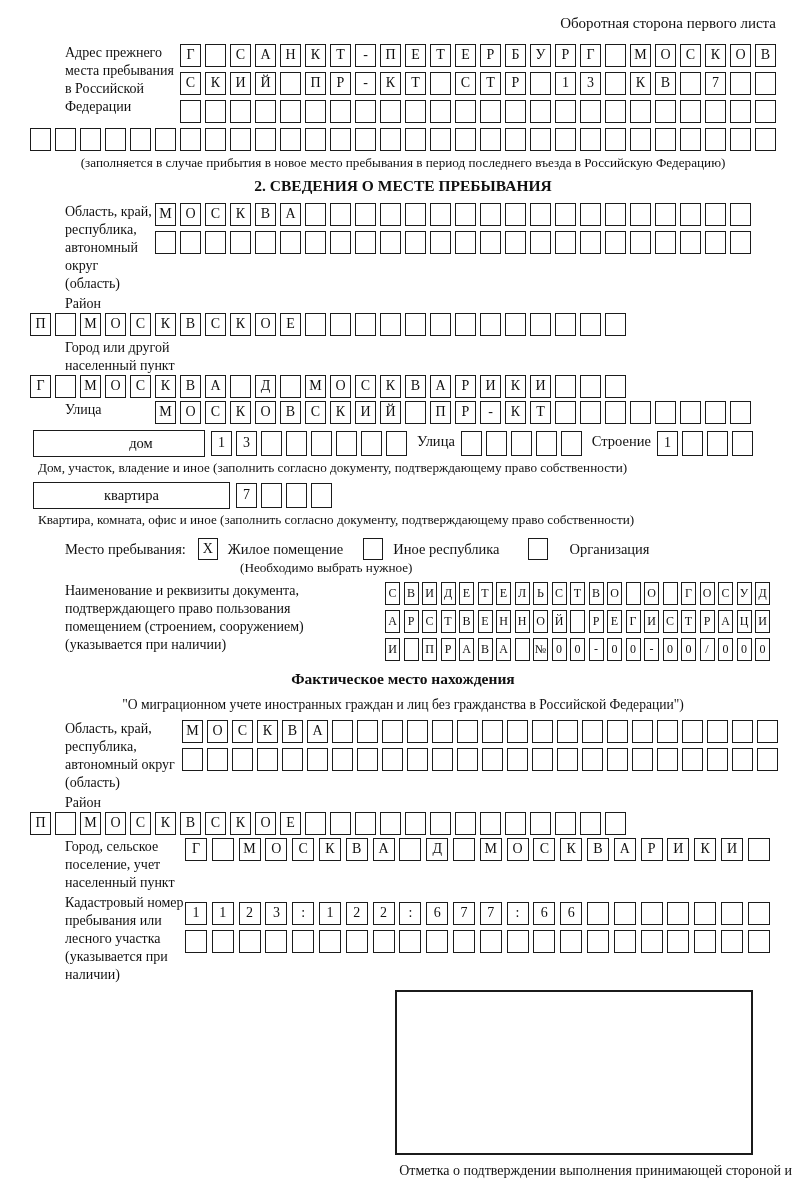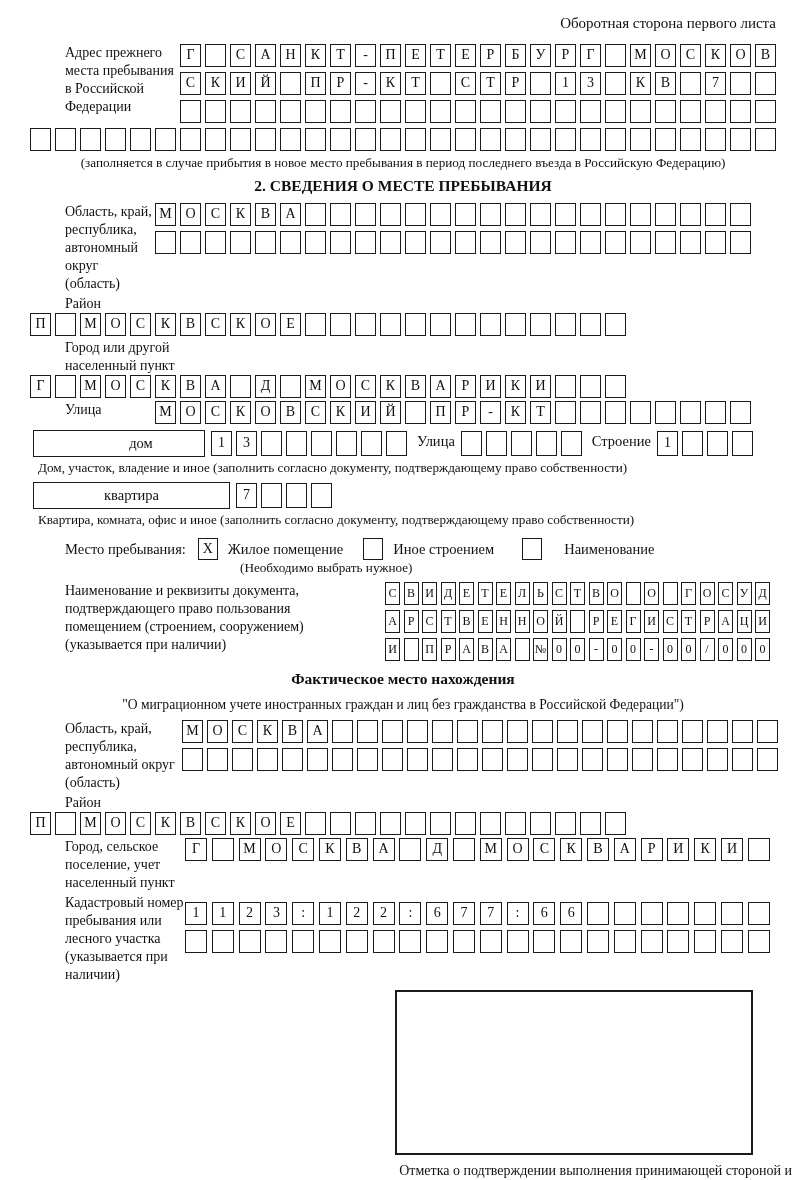"Иное строением" span.opt { text: строением -> республика }
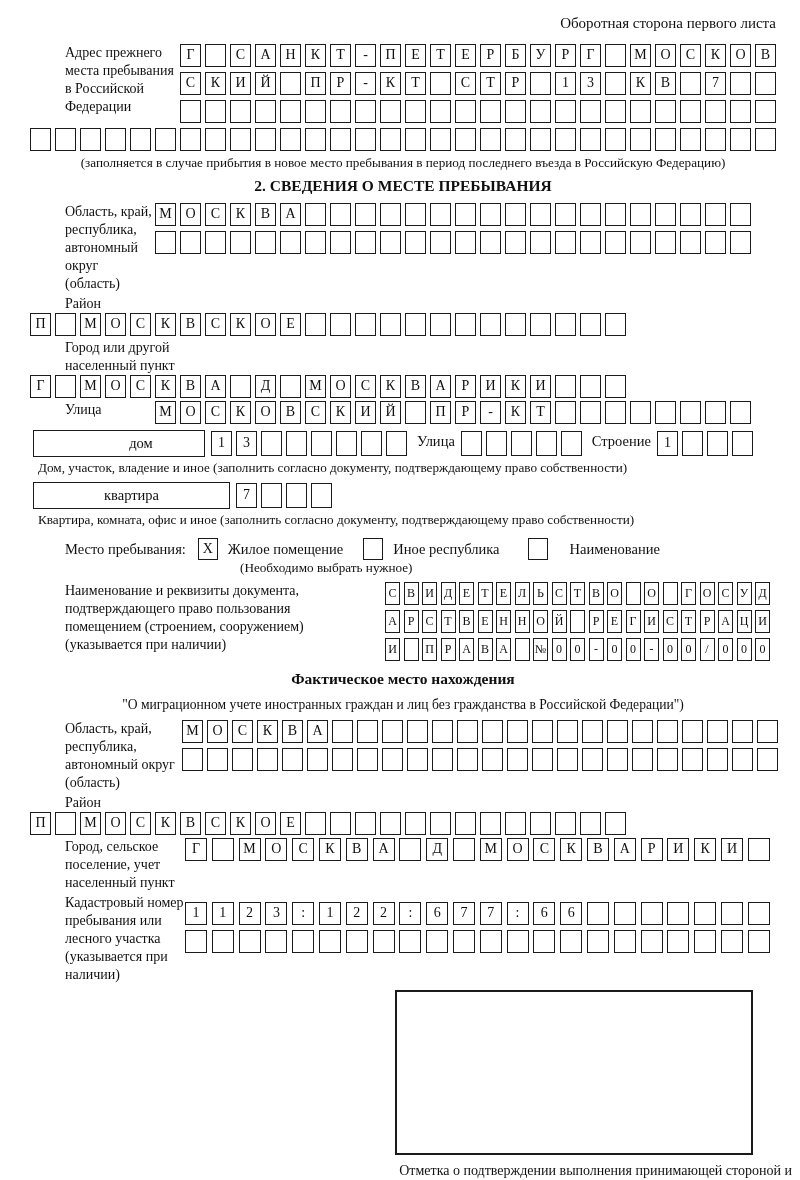"Наименование" span.opt { text: Наименование -> Организация }
